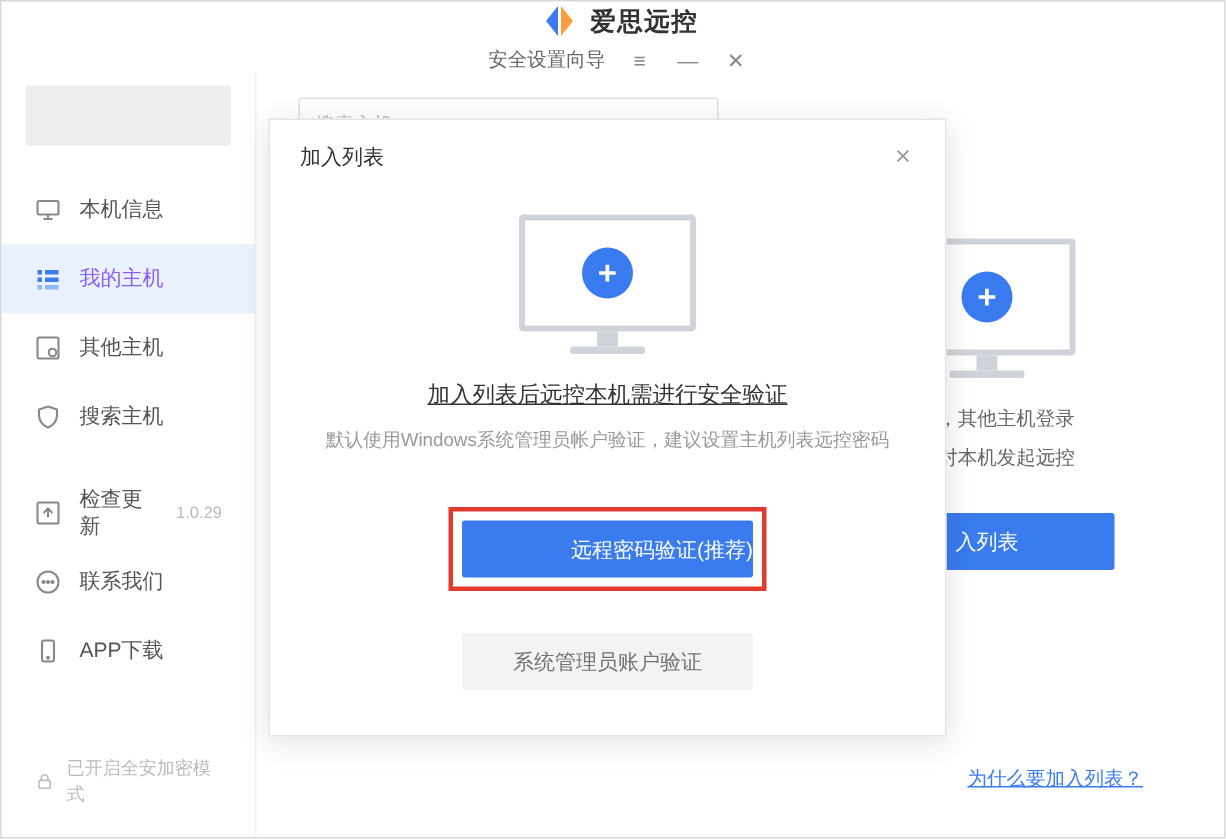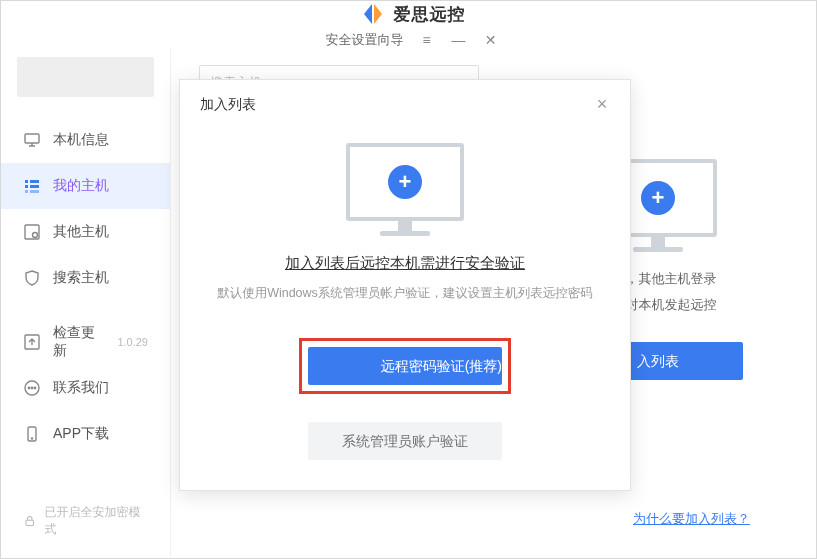"为什么要加入列表？" .why-link { right: 66px -> 54px }
